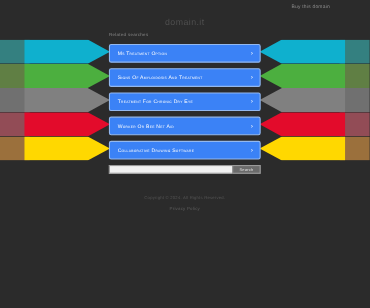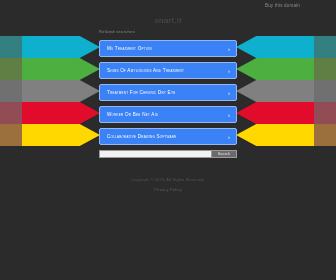"onart.it" div { text: onart.it -> domain.it }
